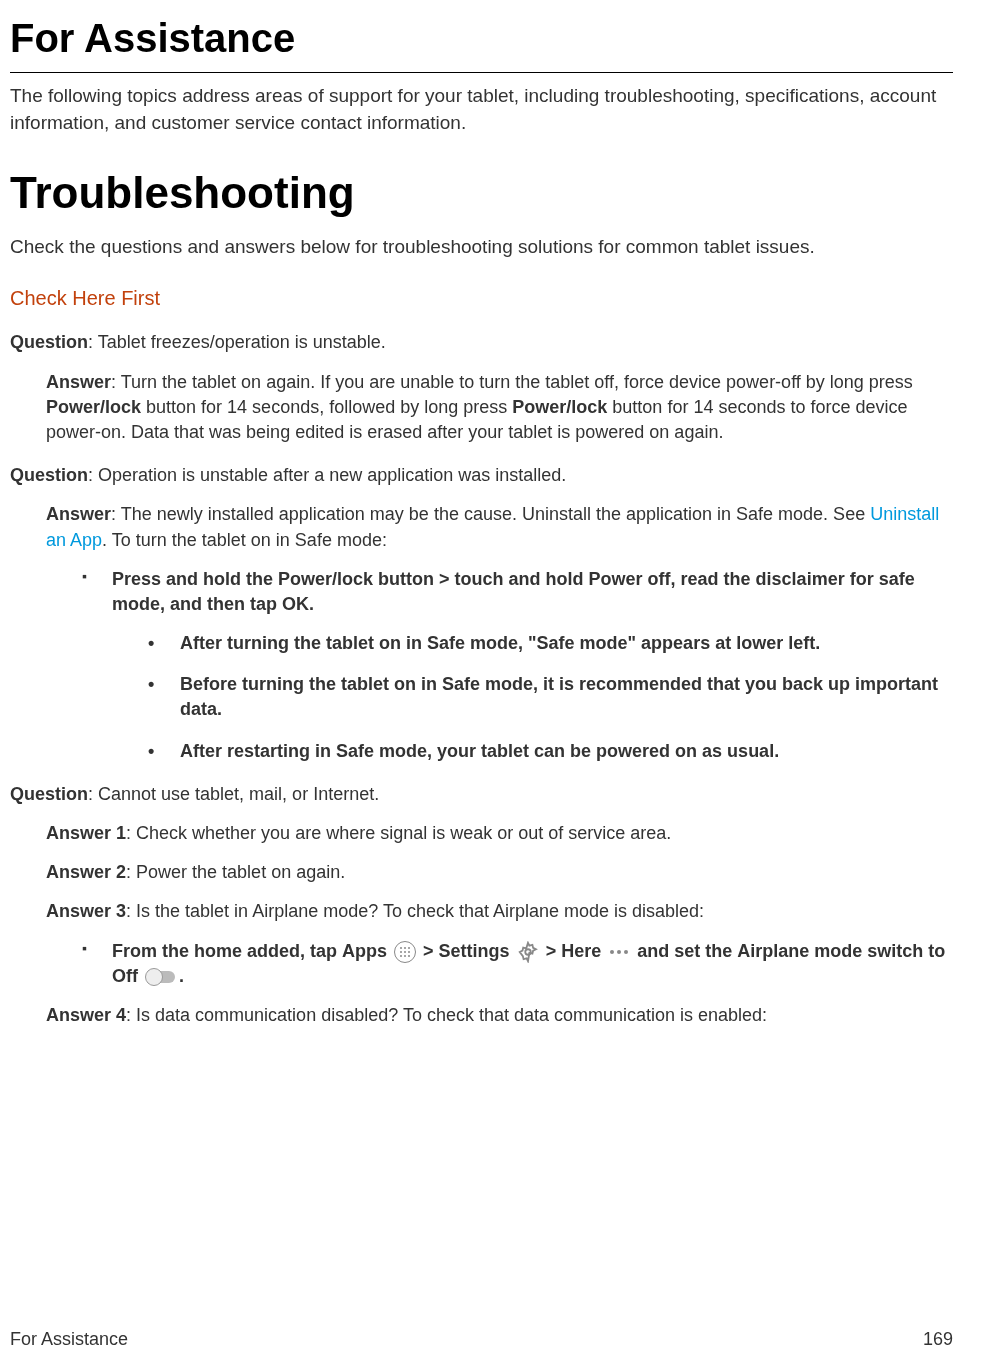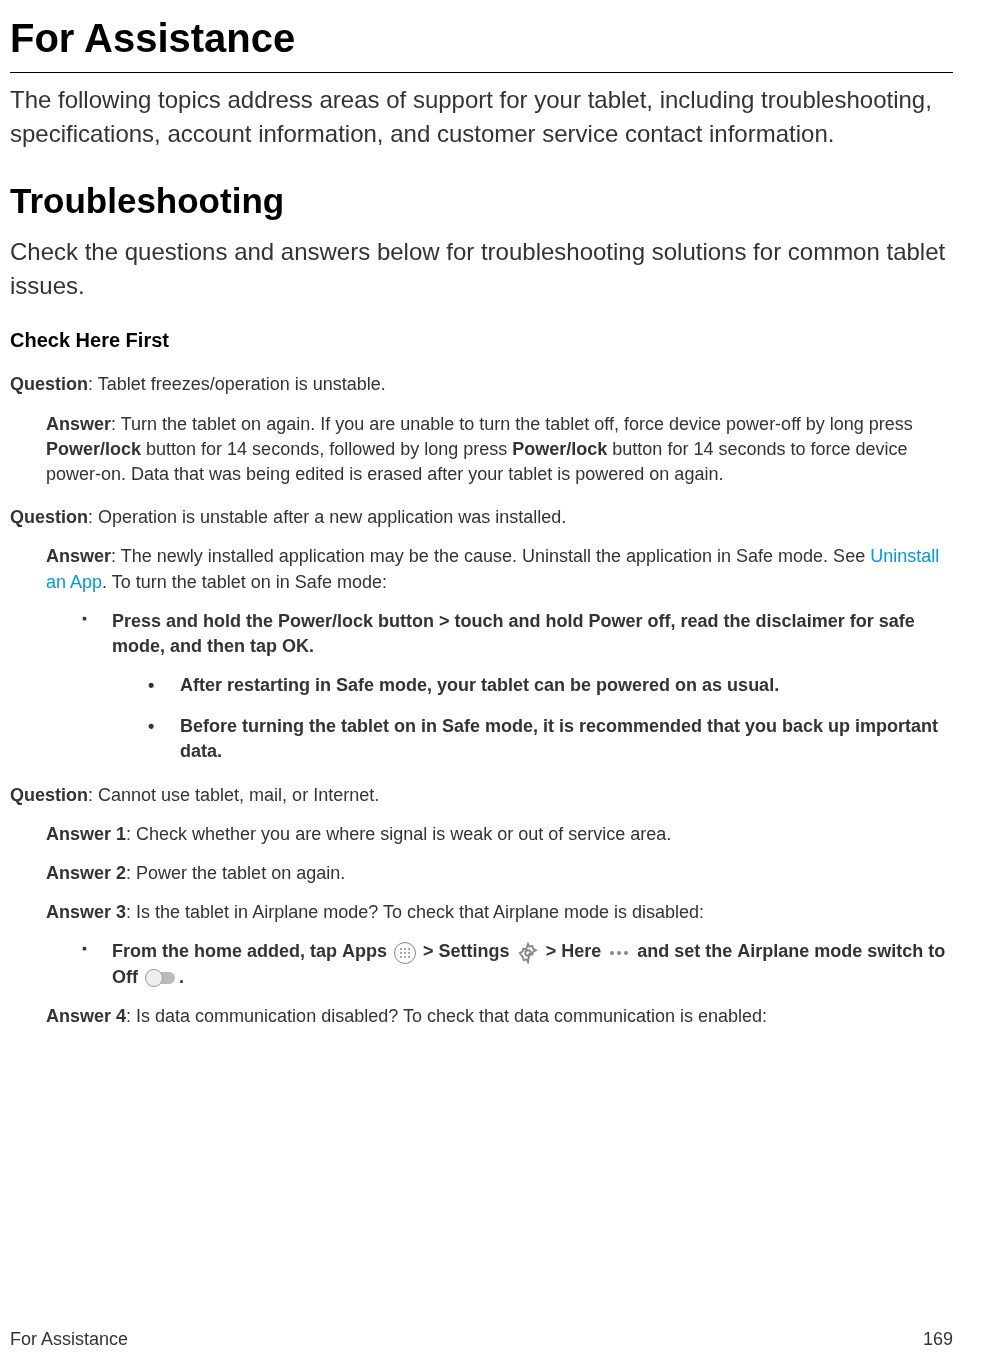"The following topics address areas" p.intro { font-size: 24px -> 19px }
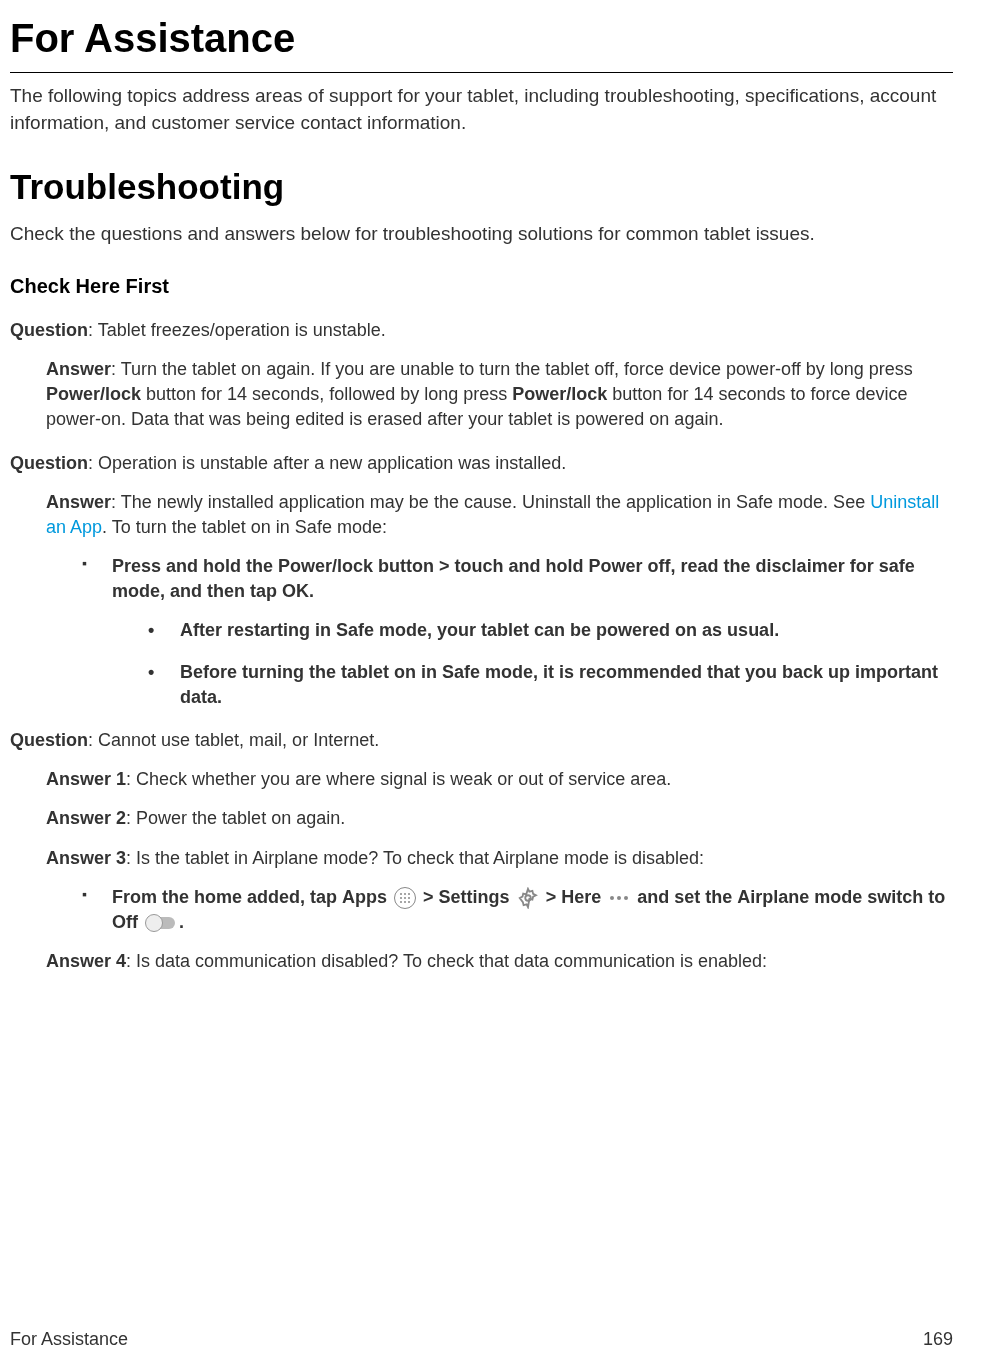"Troubleshooting" h1.section { font-size: 35px -> 44px }
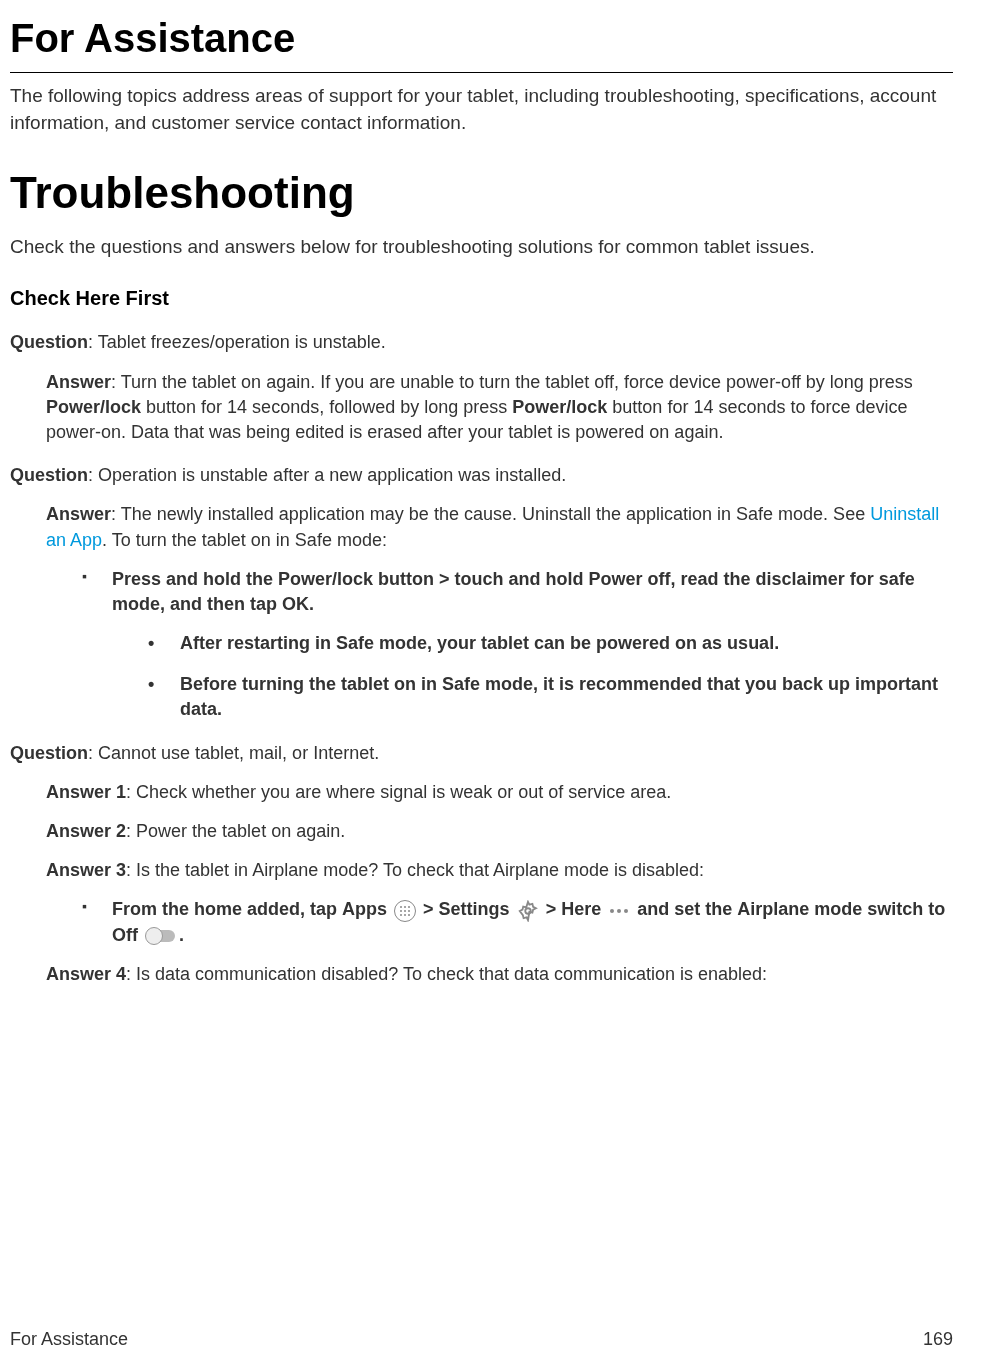"Check Here First" h2.sub { color: #000000 -> #c2410c; font-weight: bold -> normal }
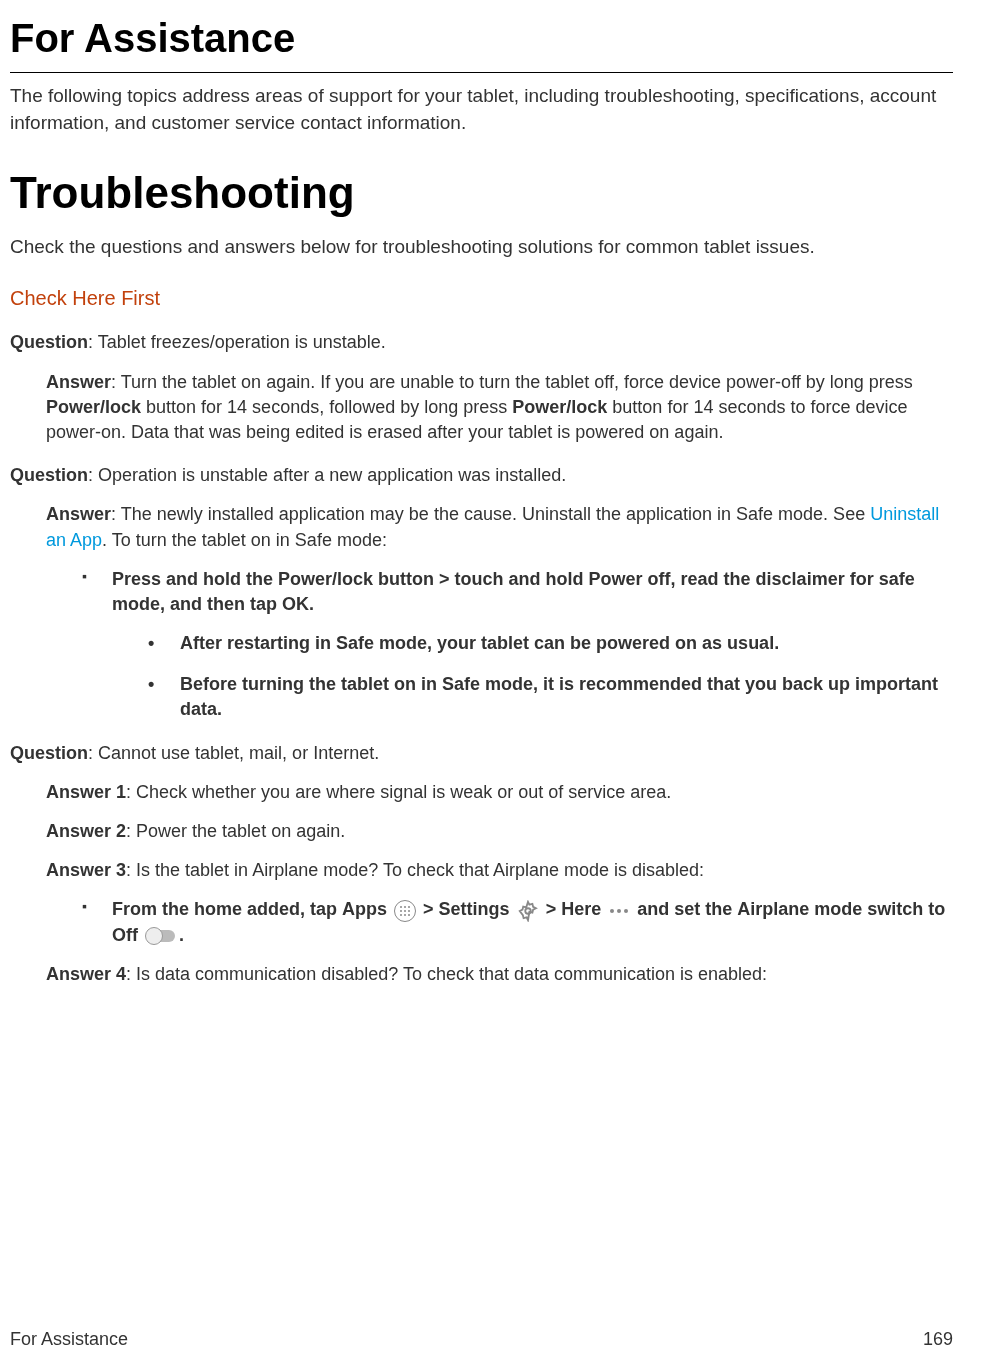"After turning the tablet on" li { html: none -> <li>After turning the tablet on in Safe mode, "Safe mode" appears at lower left.</li> }
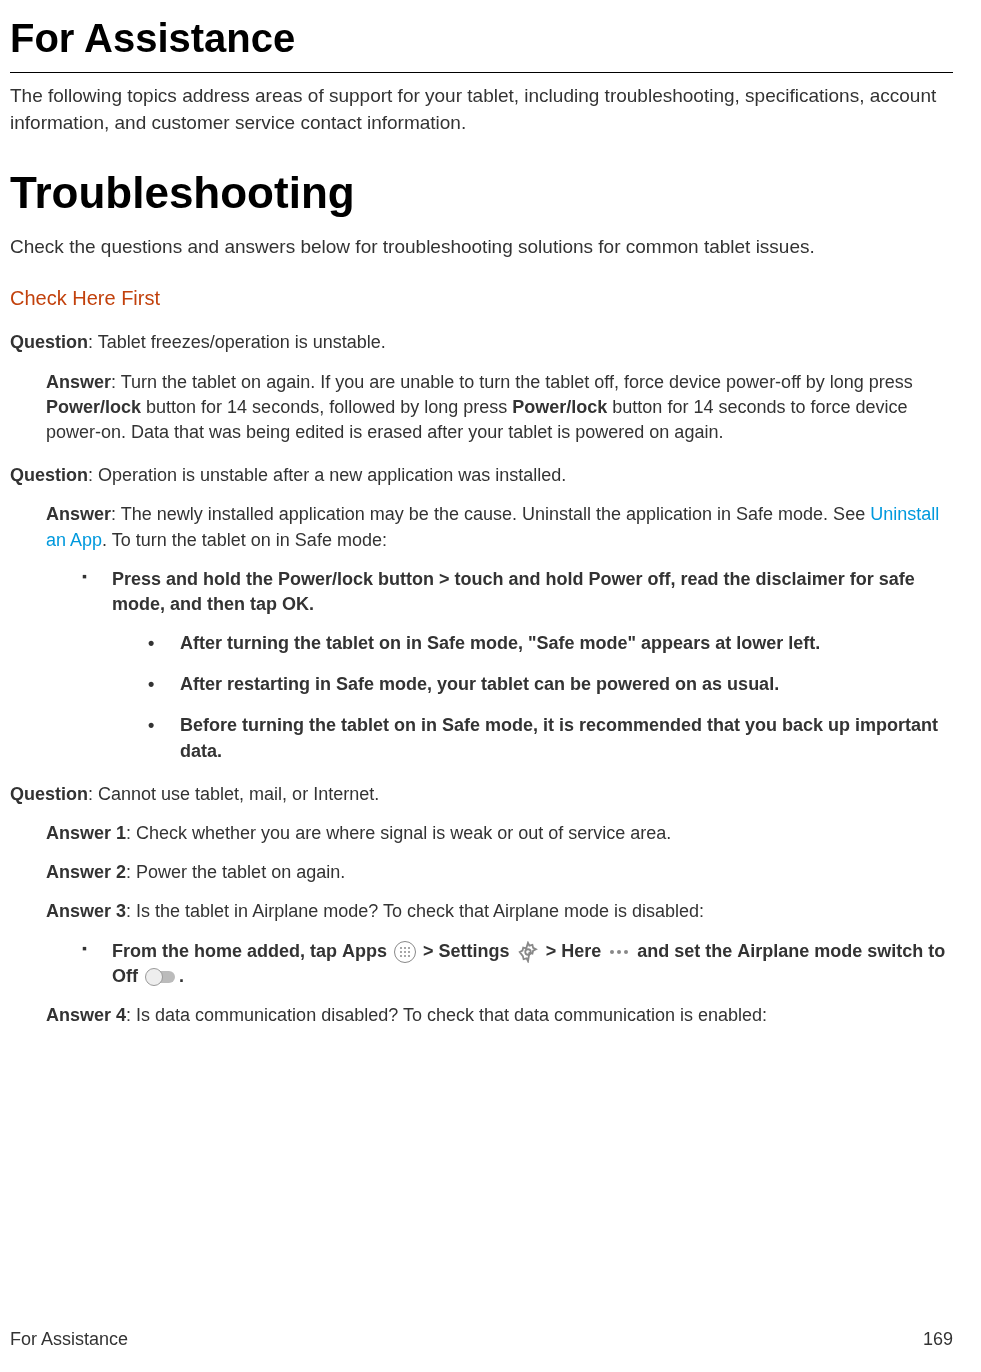"After restarting in Safe mode," li { order: before "Before turning the tablet on" -> after "Before turning the tablet on" }
